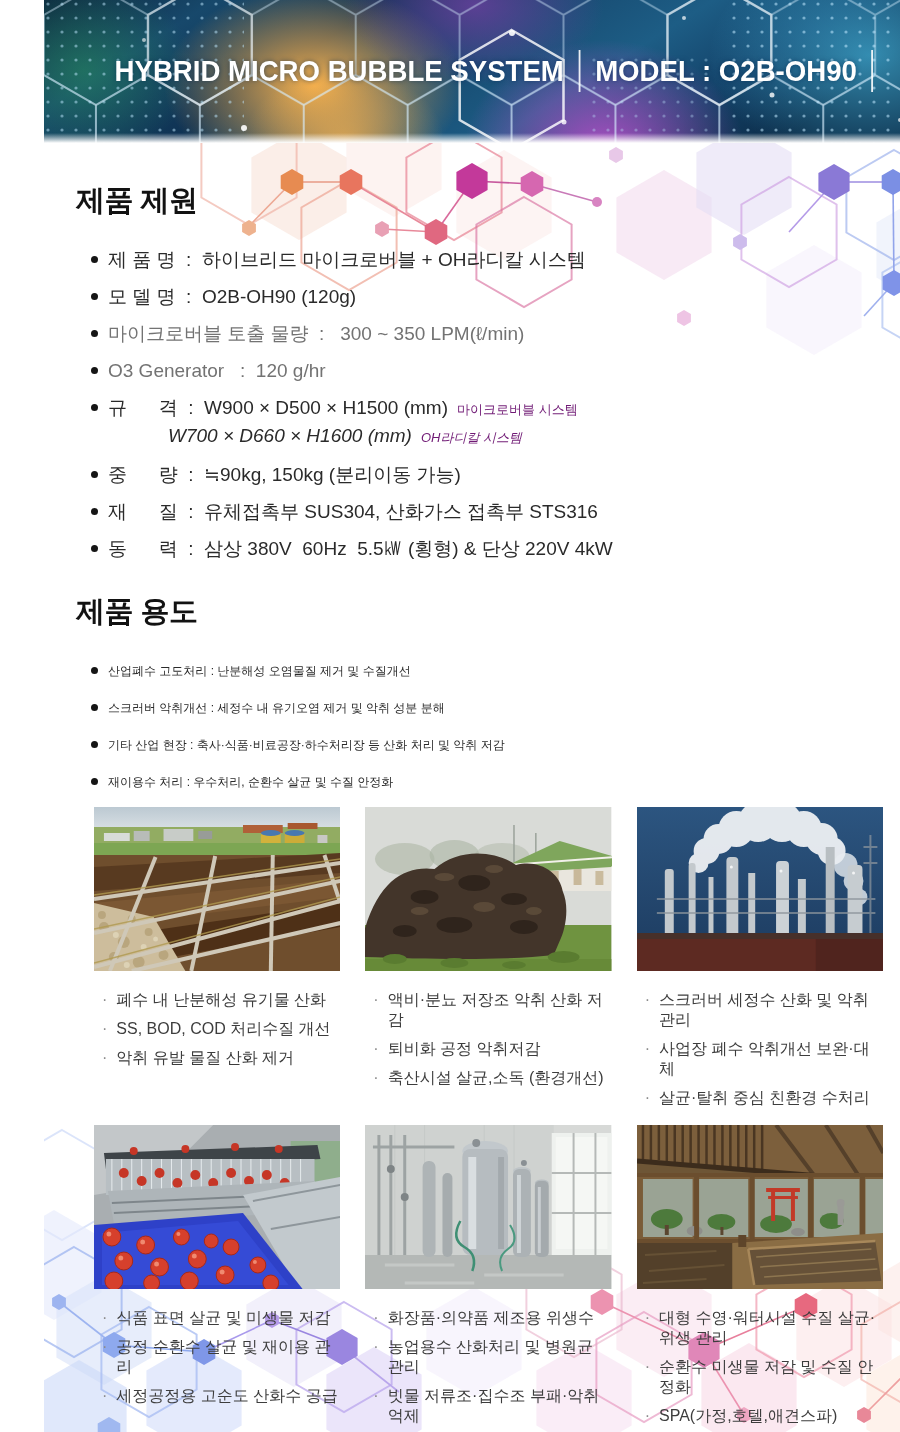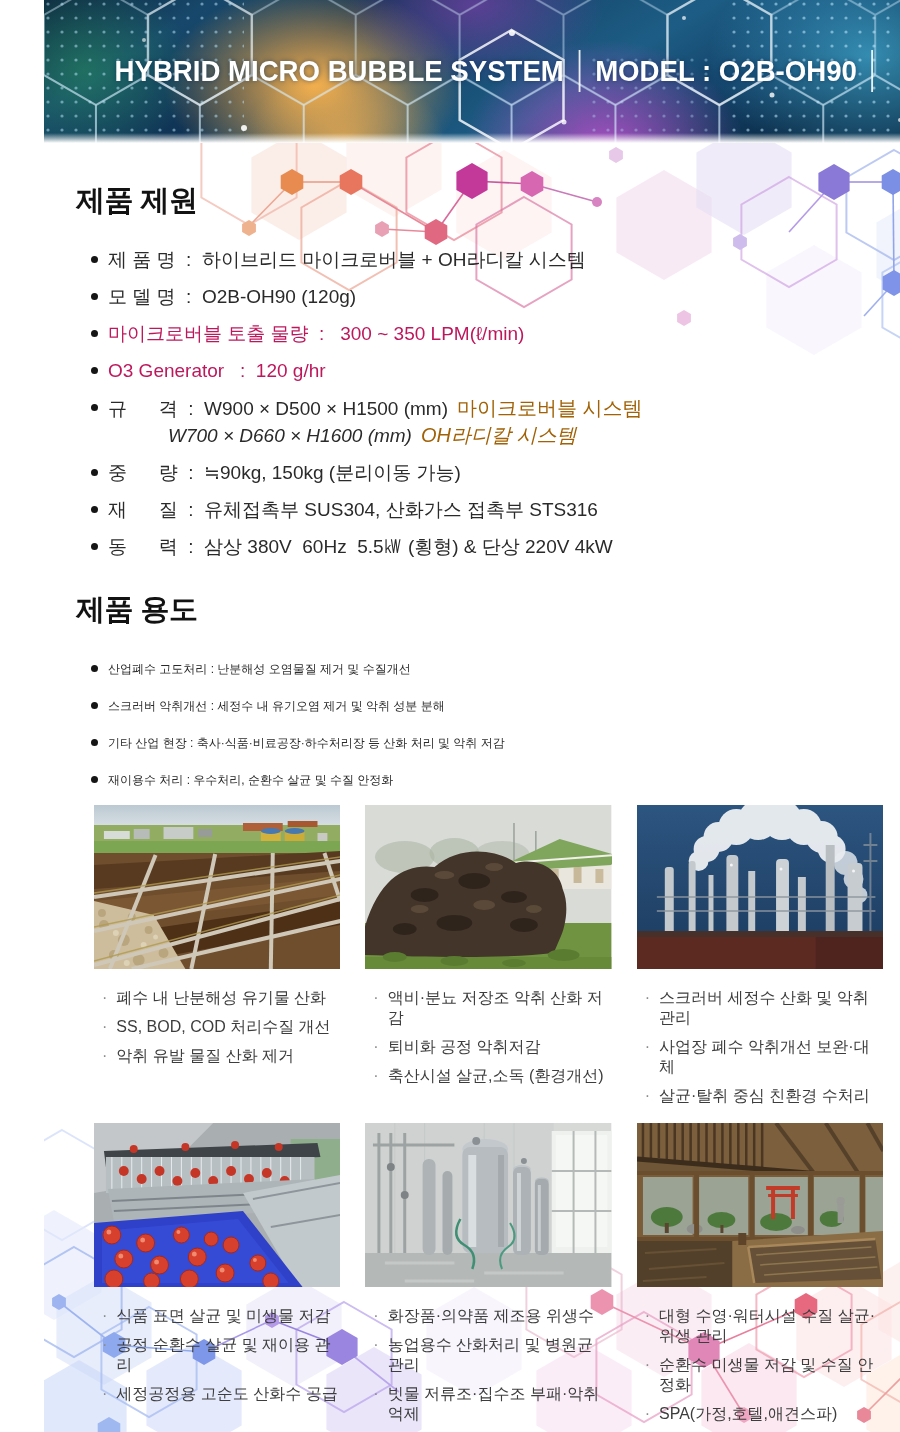"마이크로버블 토출 물량 : 300" .purple .spec-text { color: #be185d -> #737373 }
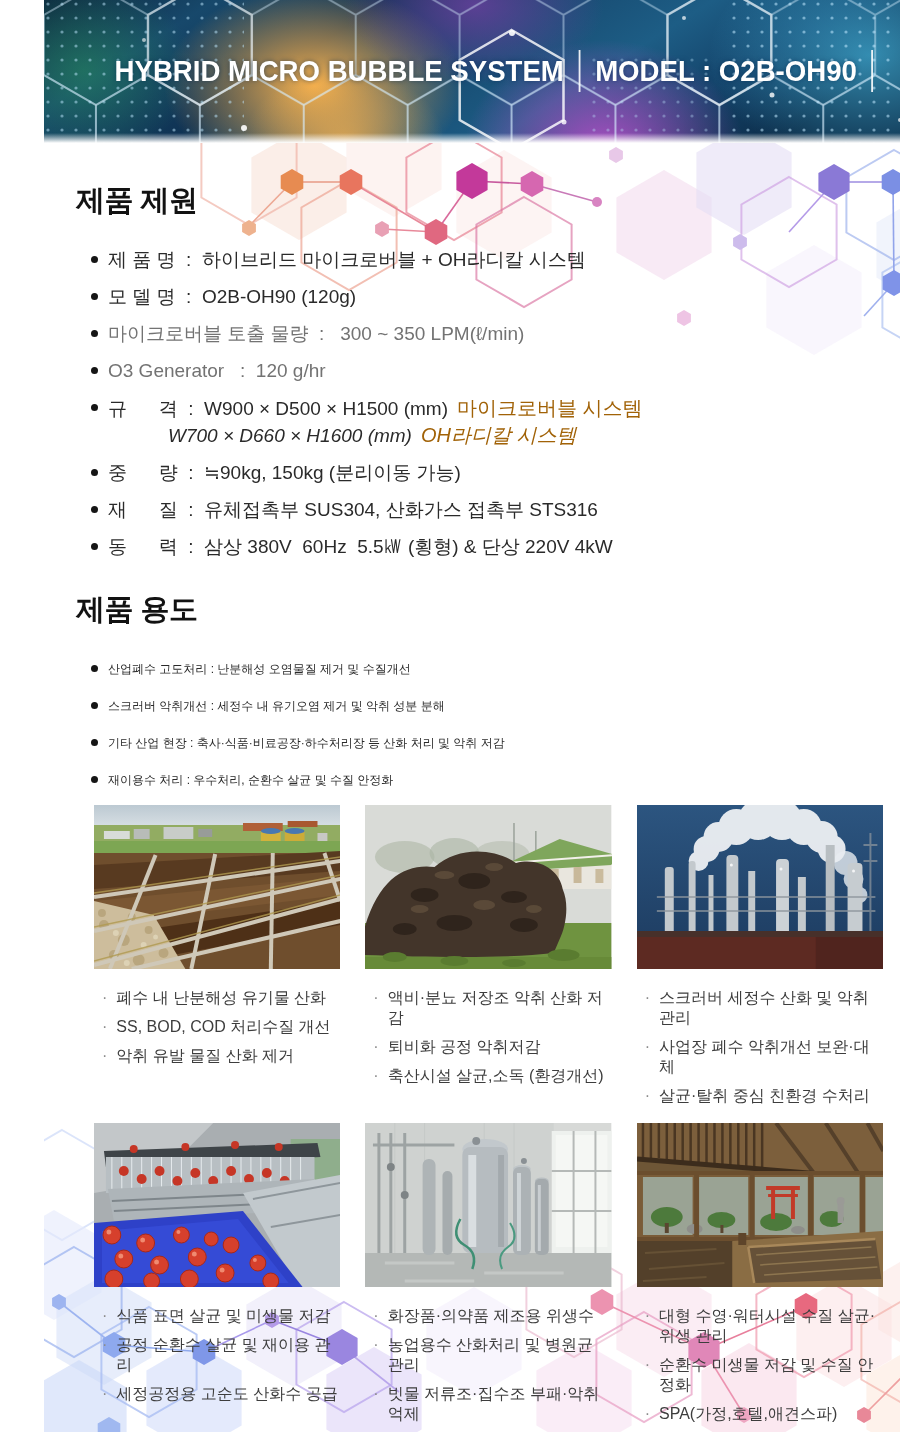"마이크로버블 시스템" .note { color: #a16207 -> #701a75; font-size: 20px -> 13px }
